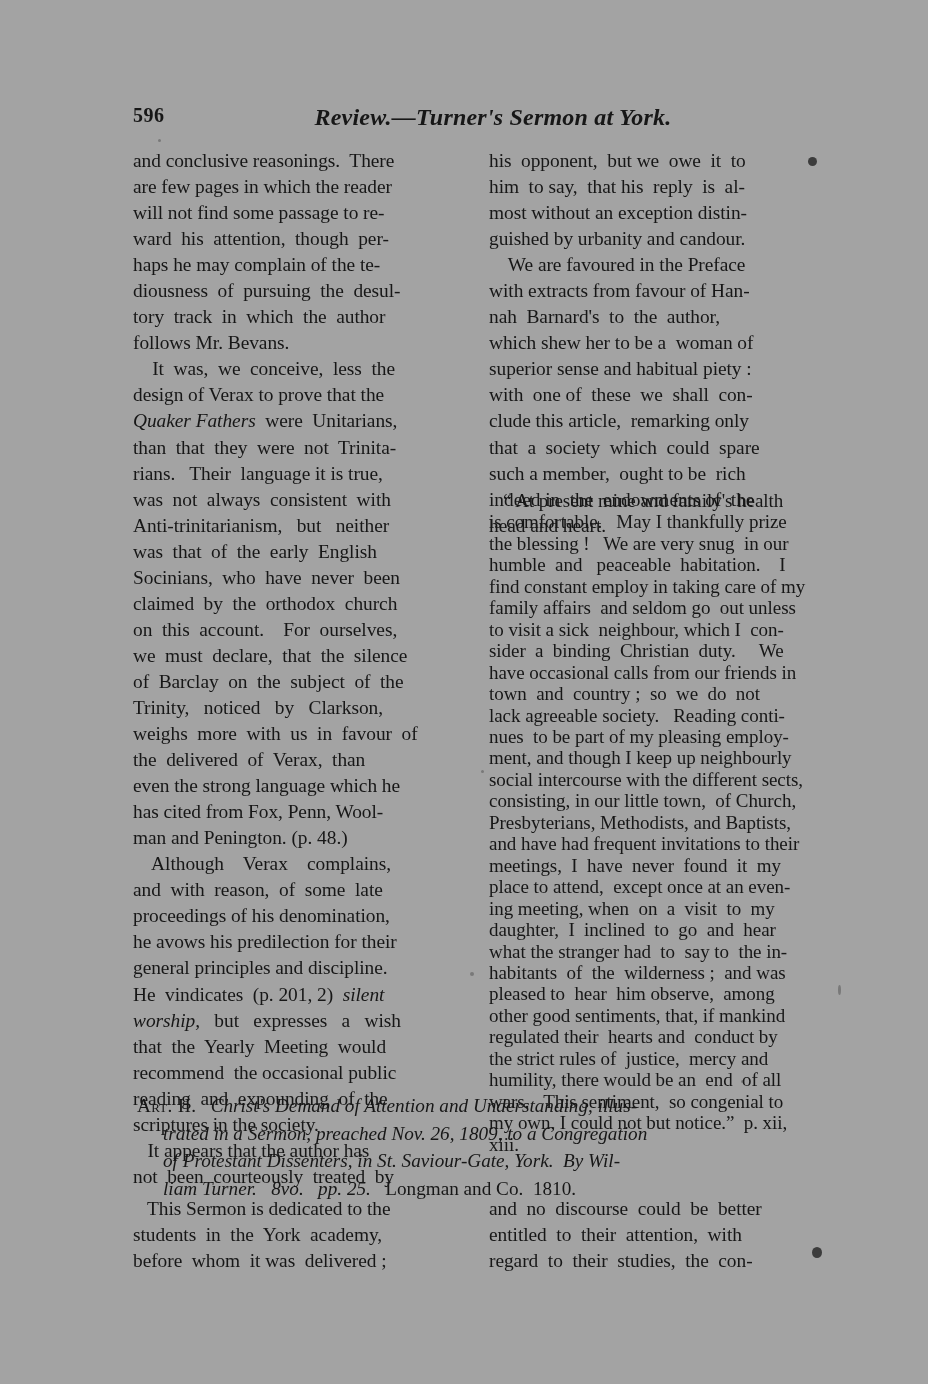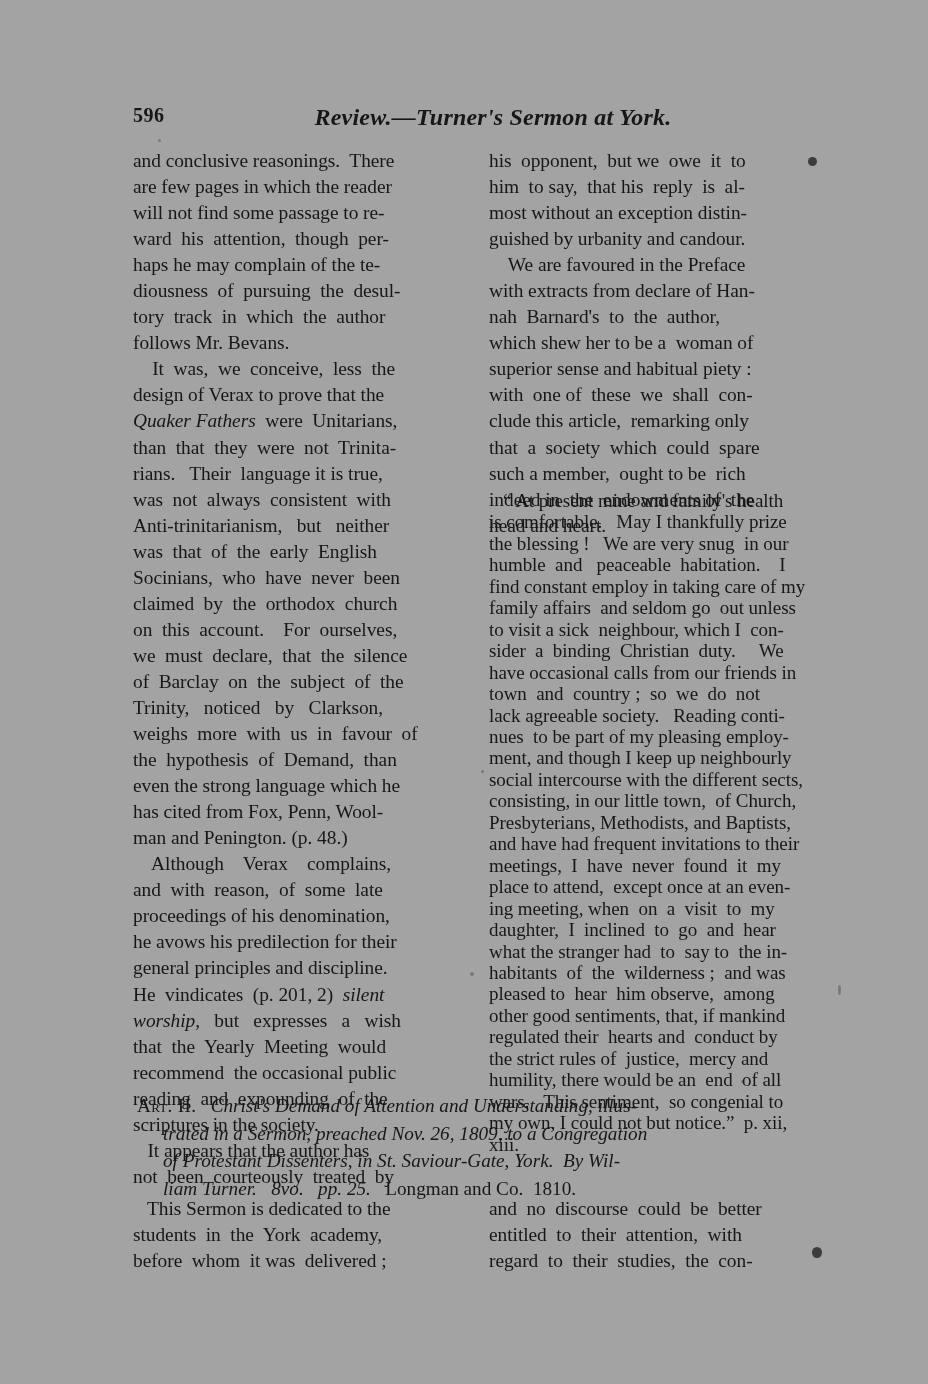"with extracts from declare of" div.body-line { text: declare -> favour }
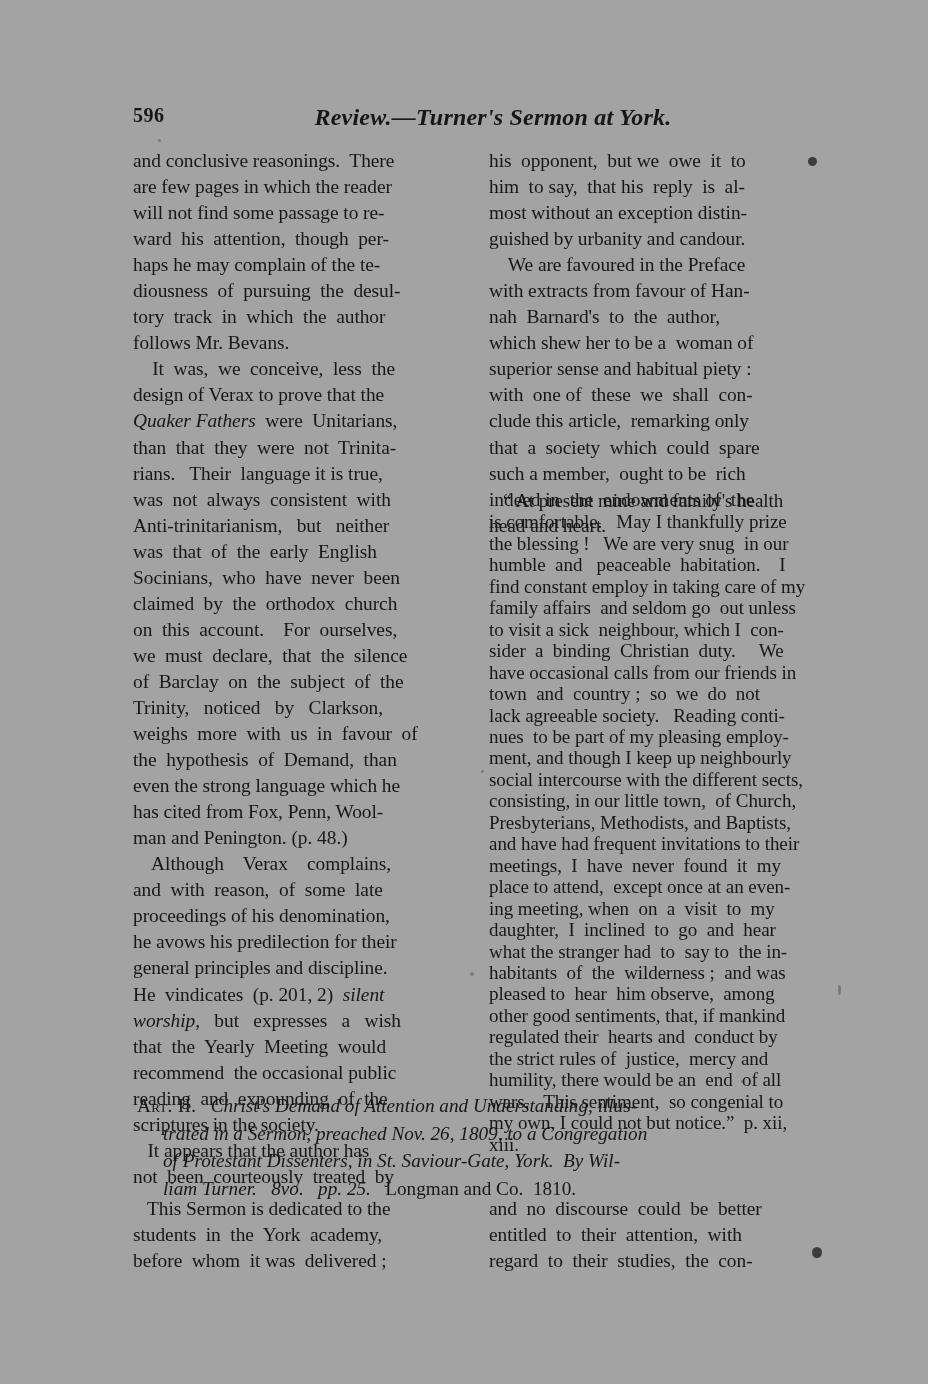"the hypothesis of Demand, than" div.body-line { text: hypothesis  of  Demand -> delivered  of  Verax }
